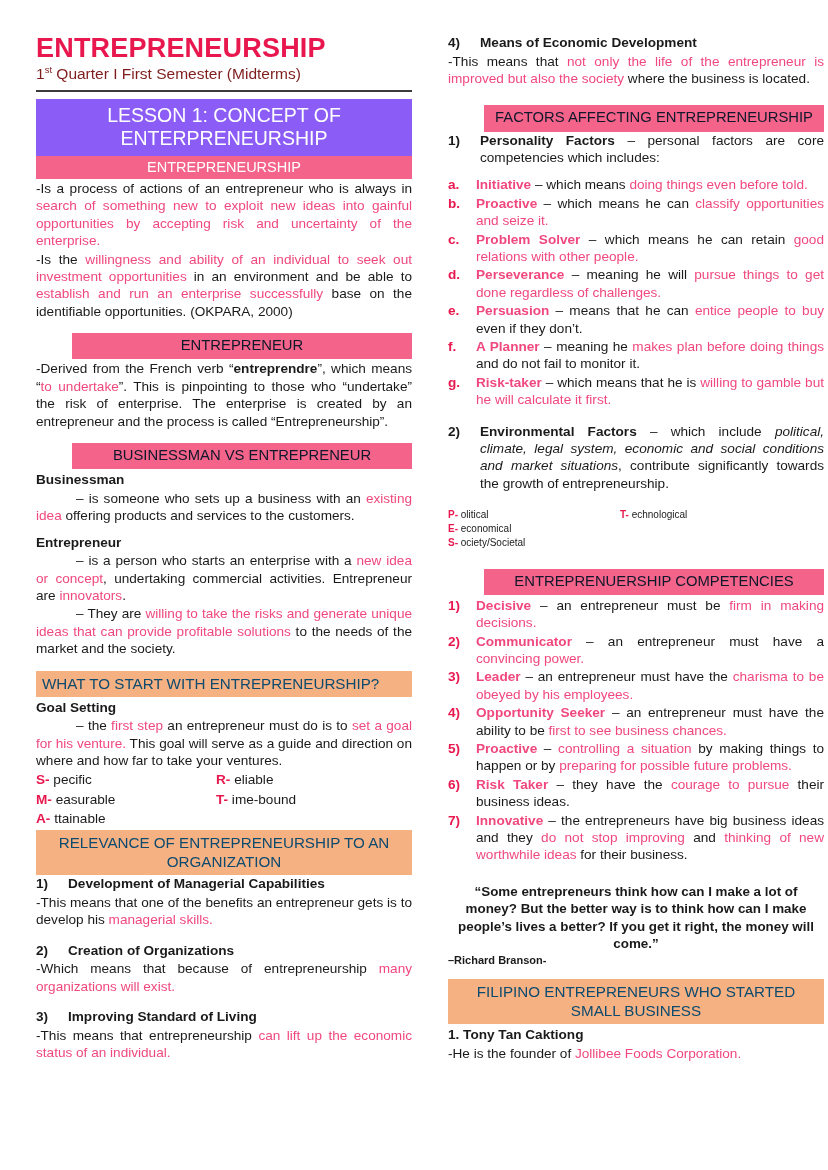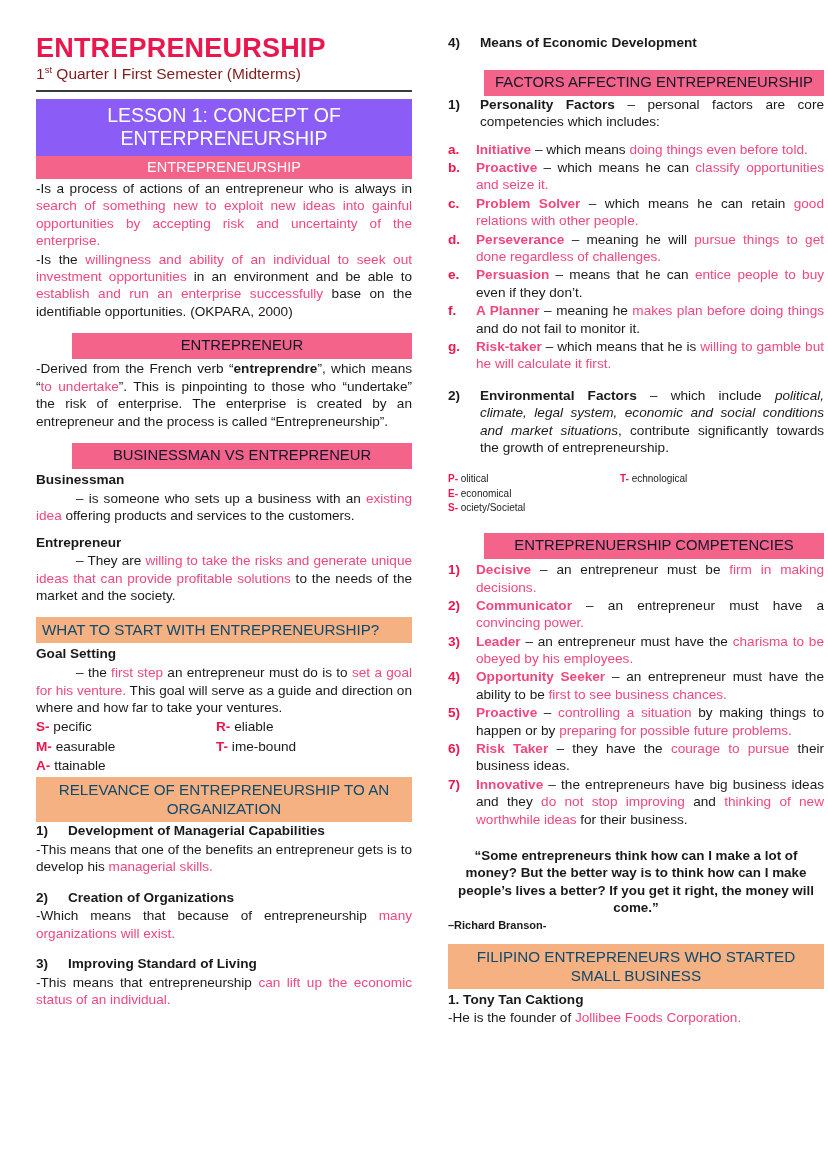"-This means that not only" div.para { html: none -> <div><span>-This means that </span><span>not only the life of the entrepreneur is improved but also the society</span><span> where the business is located.</span></div> }
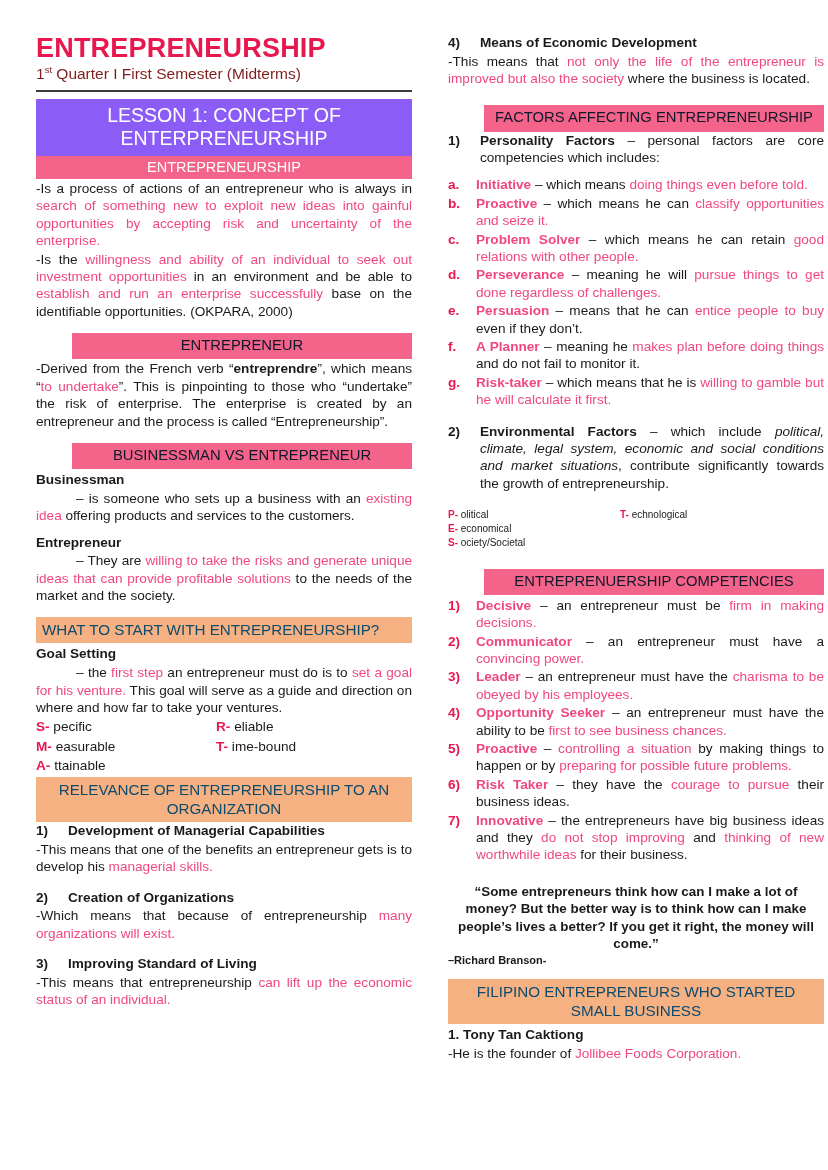"– is a person who" div.para { html: none -> <div><span>– is a person who starts an enterprise with a </span><span>new idea or concept</span><span>, undertaking commercial activities. Entrepreneur are </span><span>innovators</span><span>.</span></div> }
